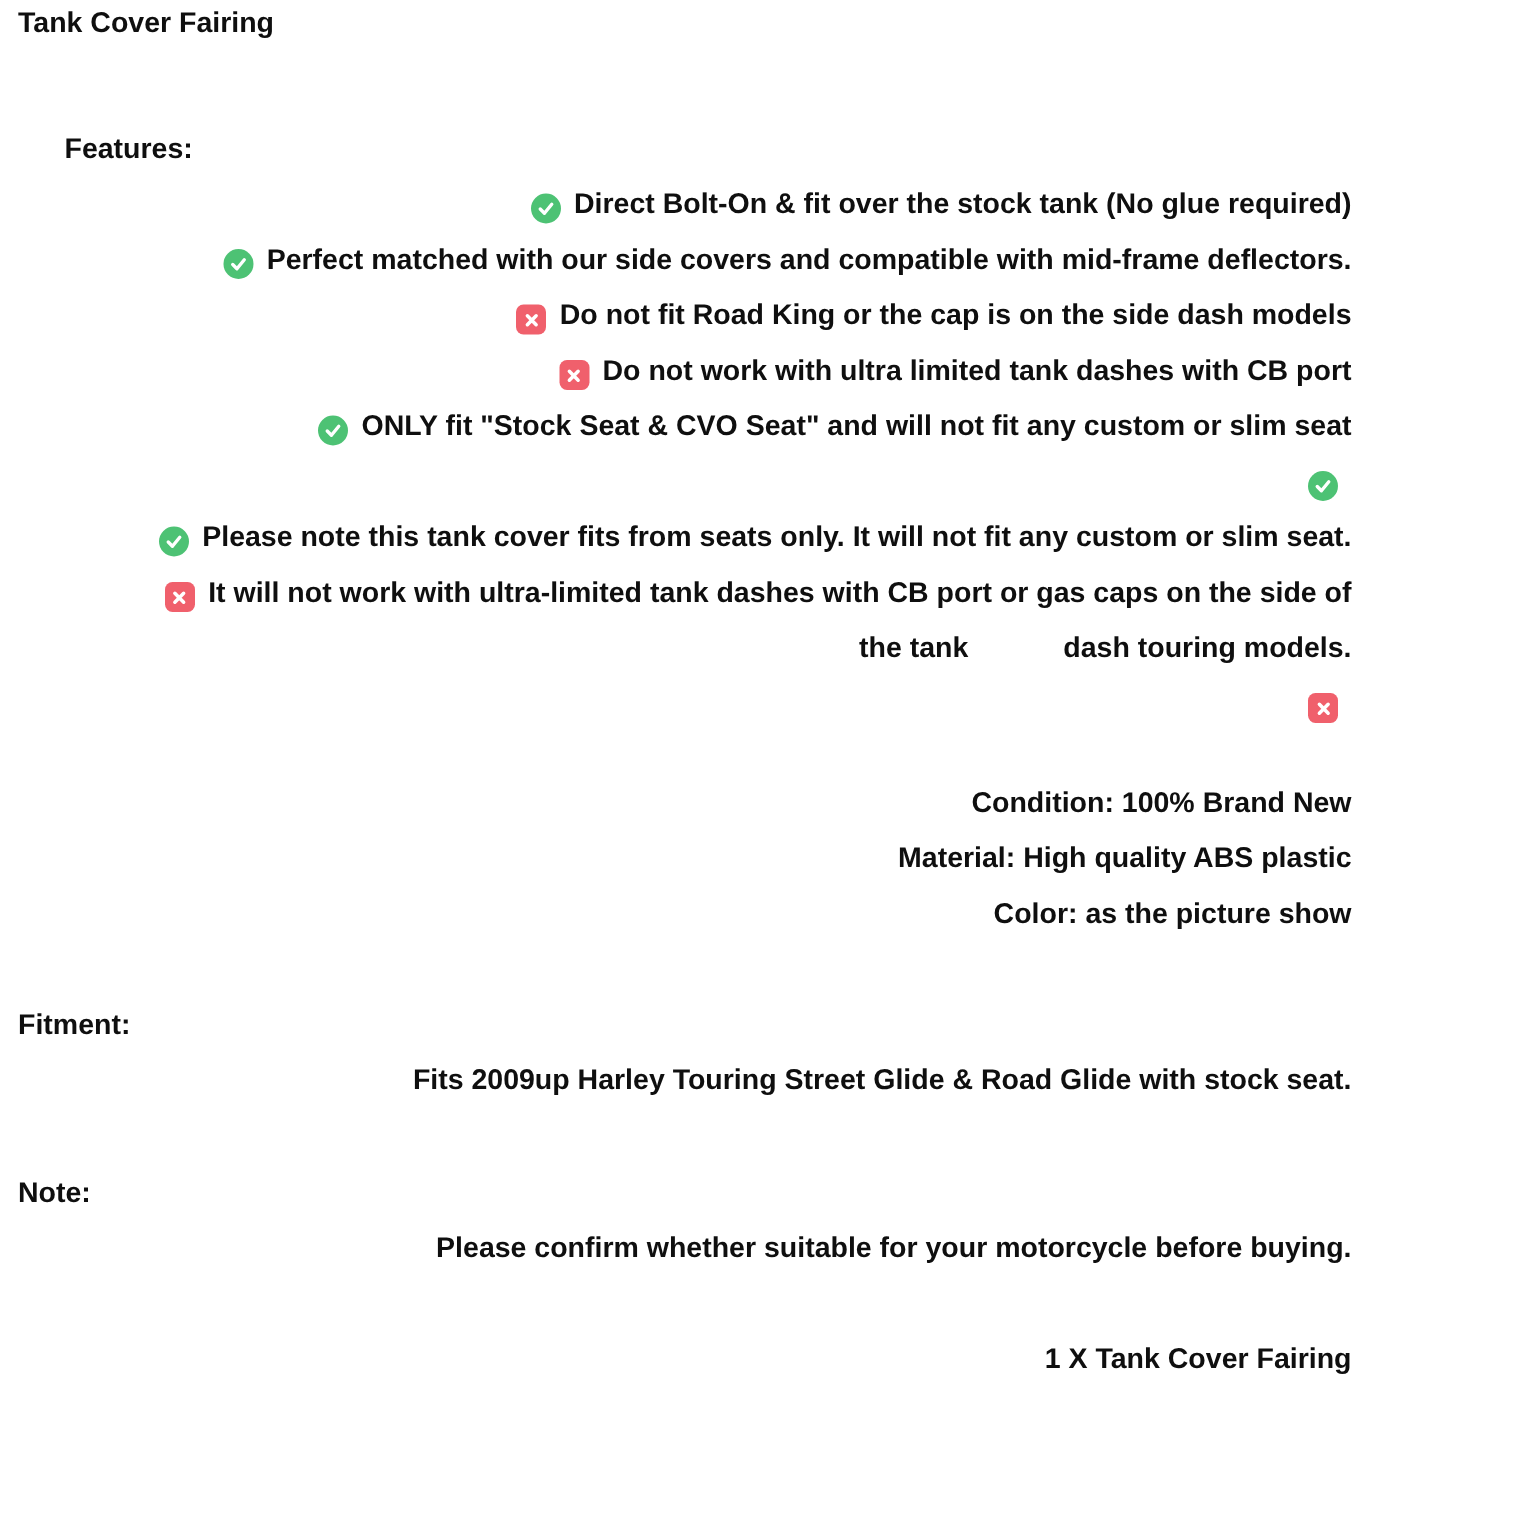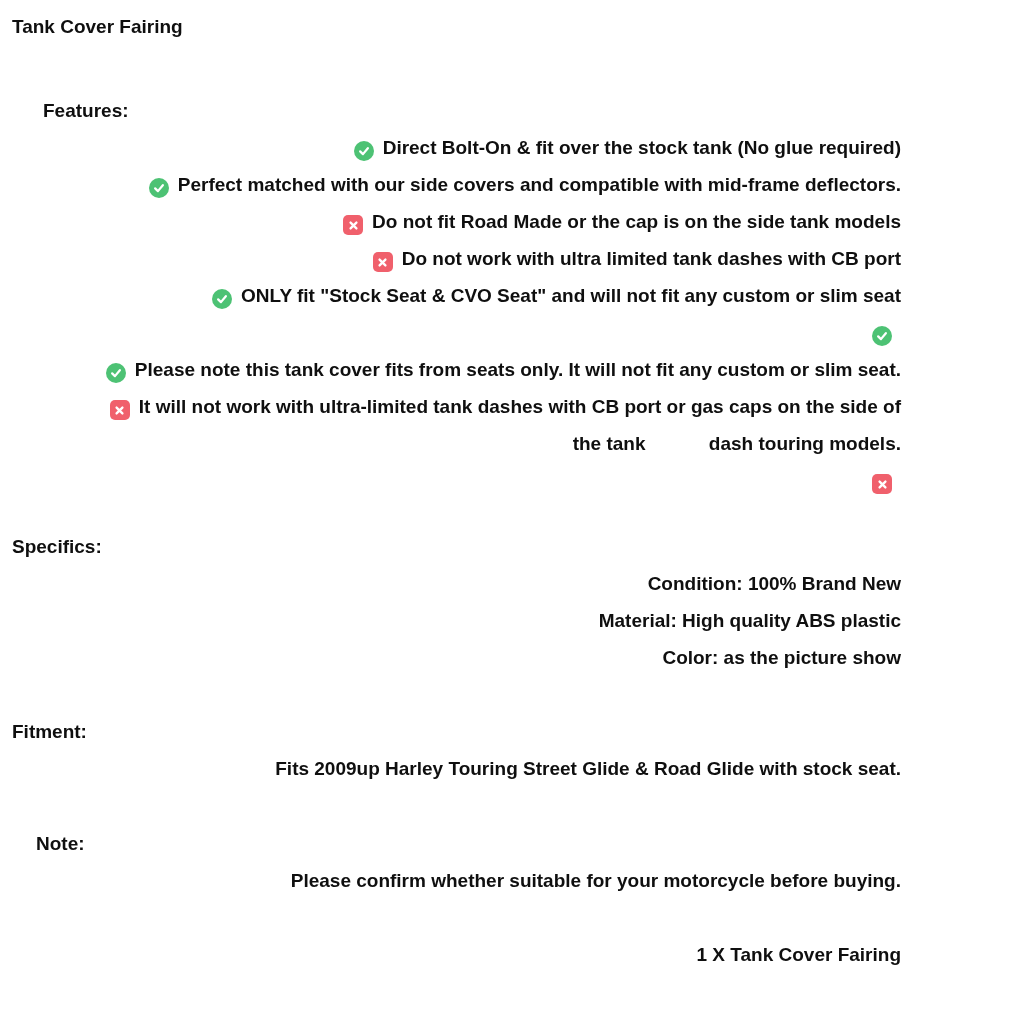"Tank Cover Fairing" .page { padding: 12px 8px 0 12px -> 1px 8px 0 12px }
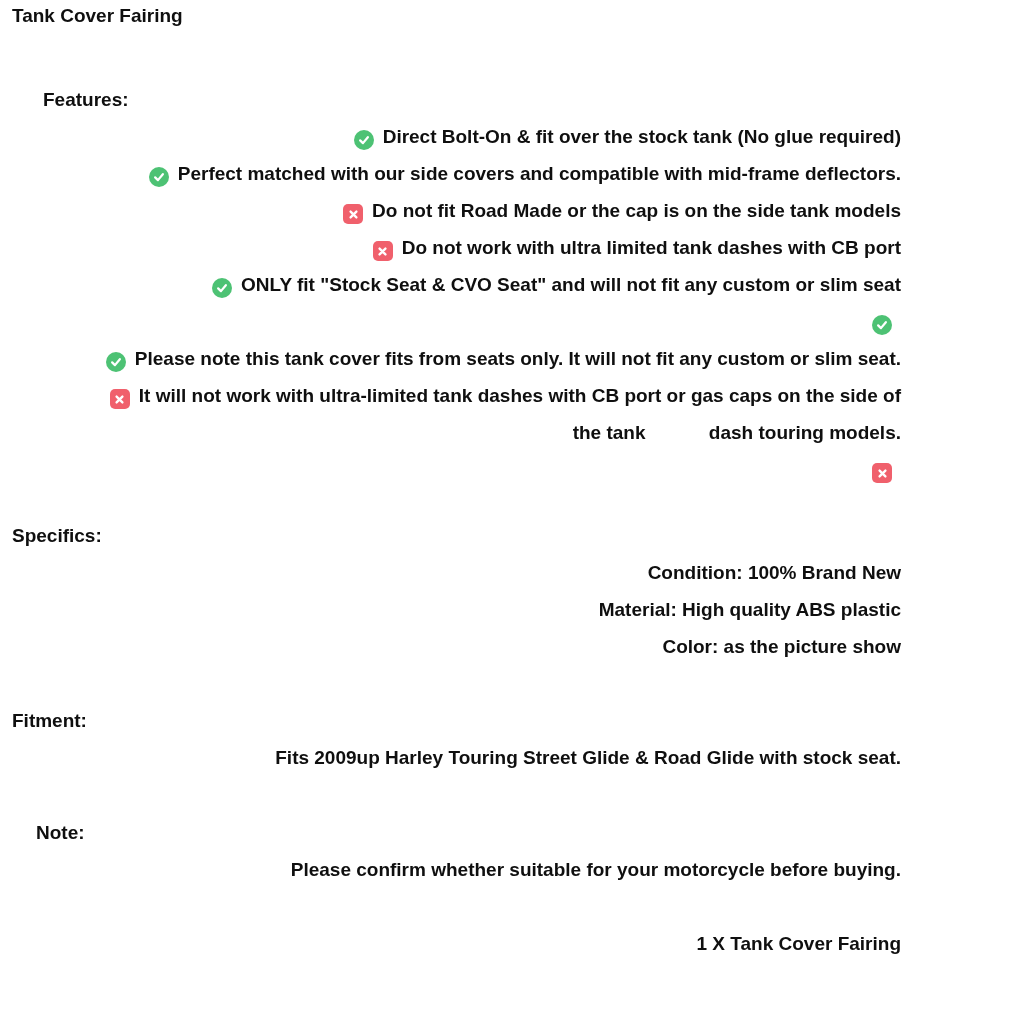"Do not fit Road Made" span.ft-text { text: Made or the cap is on the side tank -> King or the cap is on the side dash }
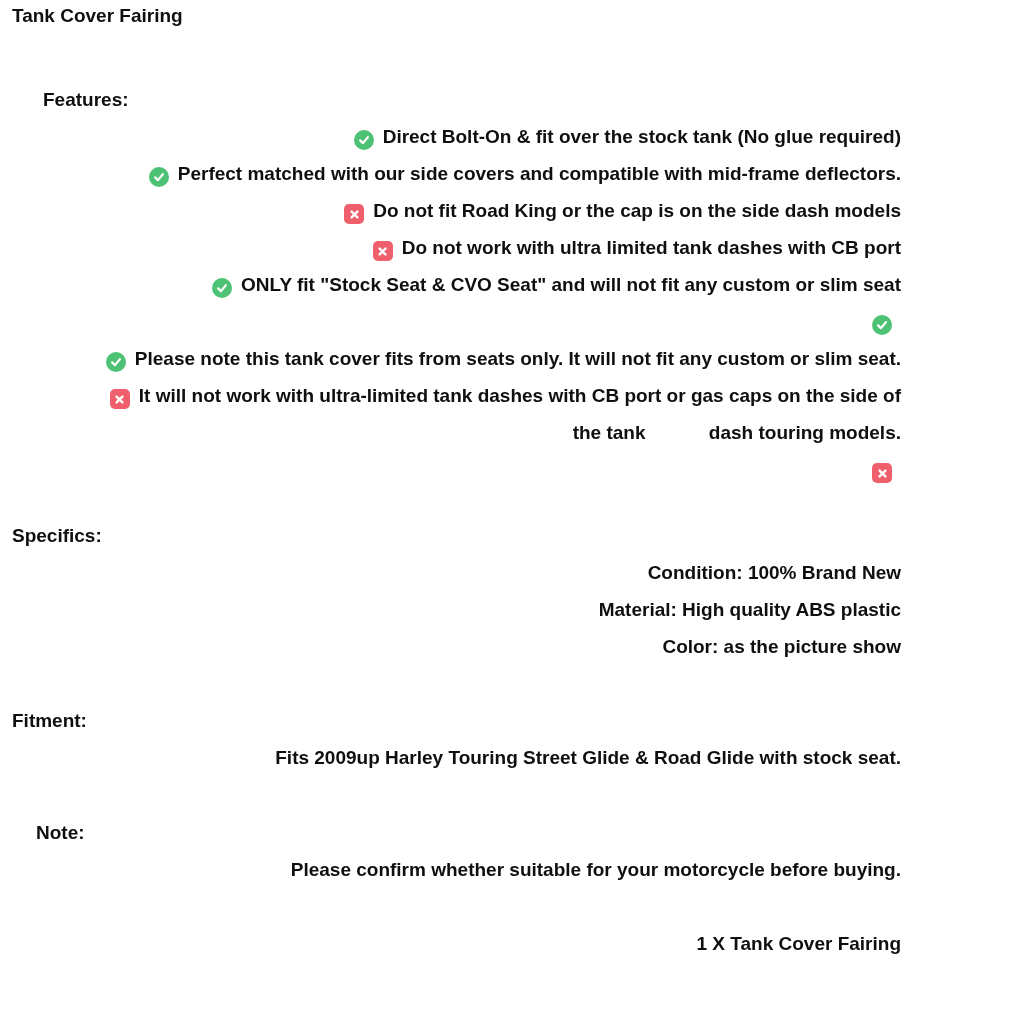"Specifics:" div.heading { html: <div>Specifics:</div> -> none }
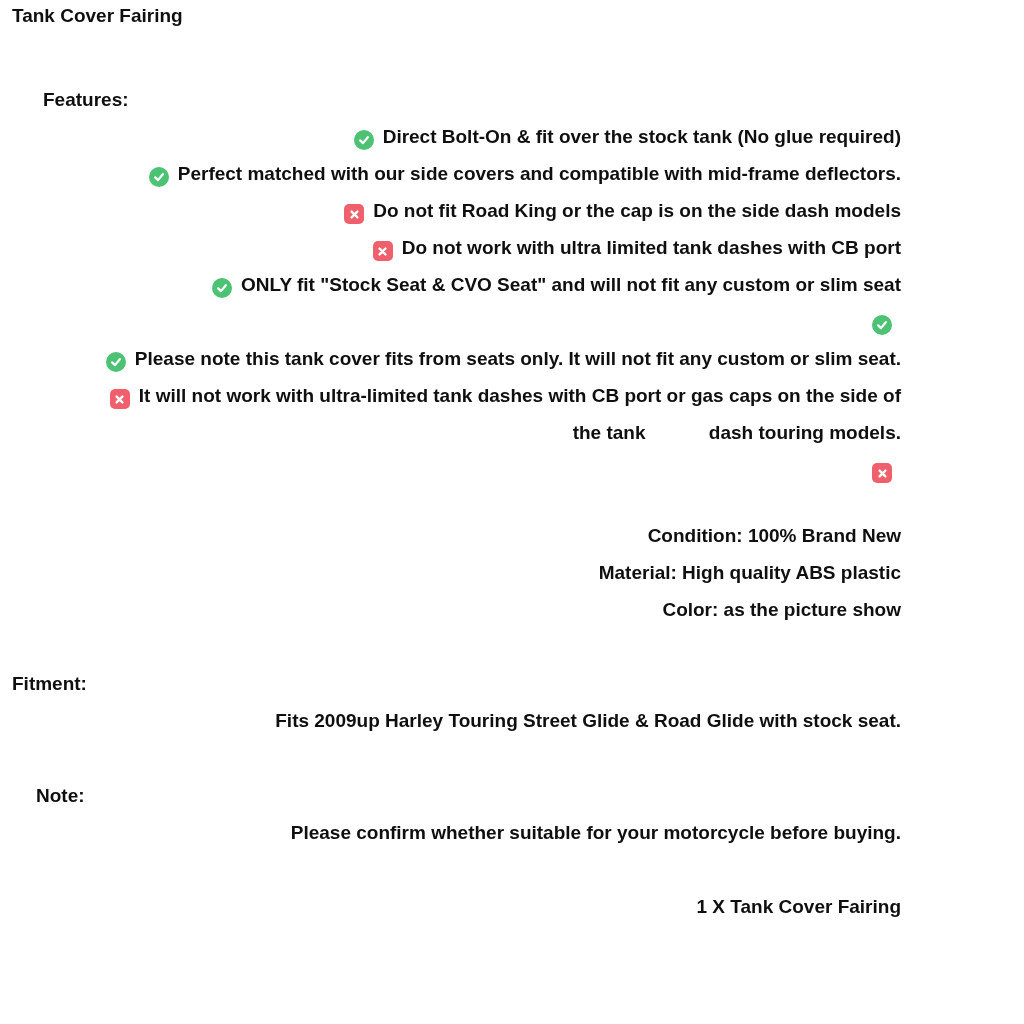"Note:" .sec-note { margin-left: 24px -> none }
